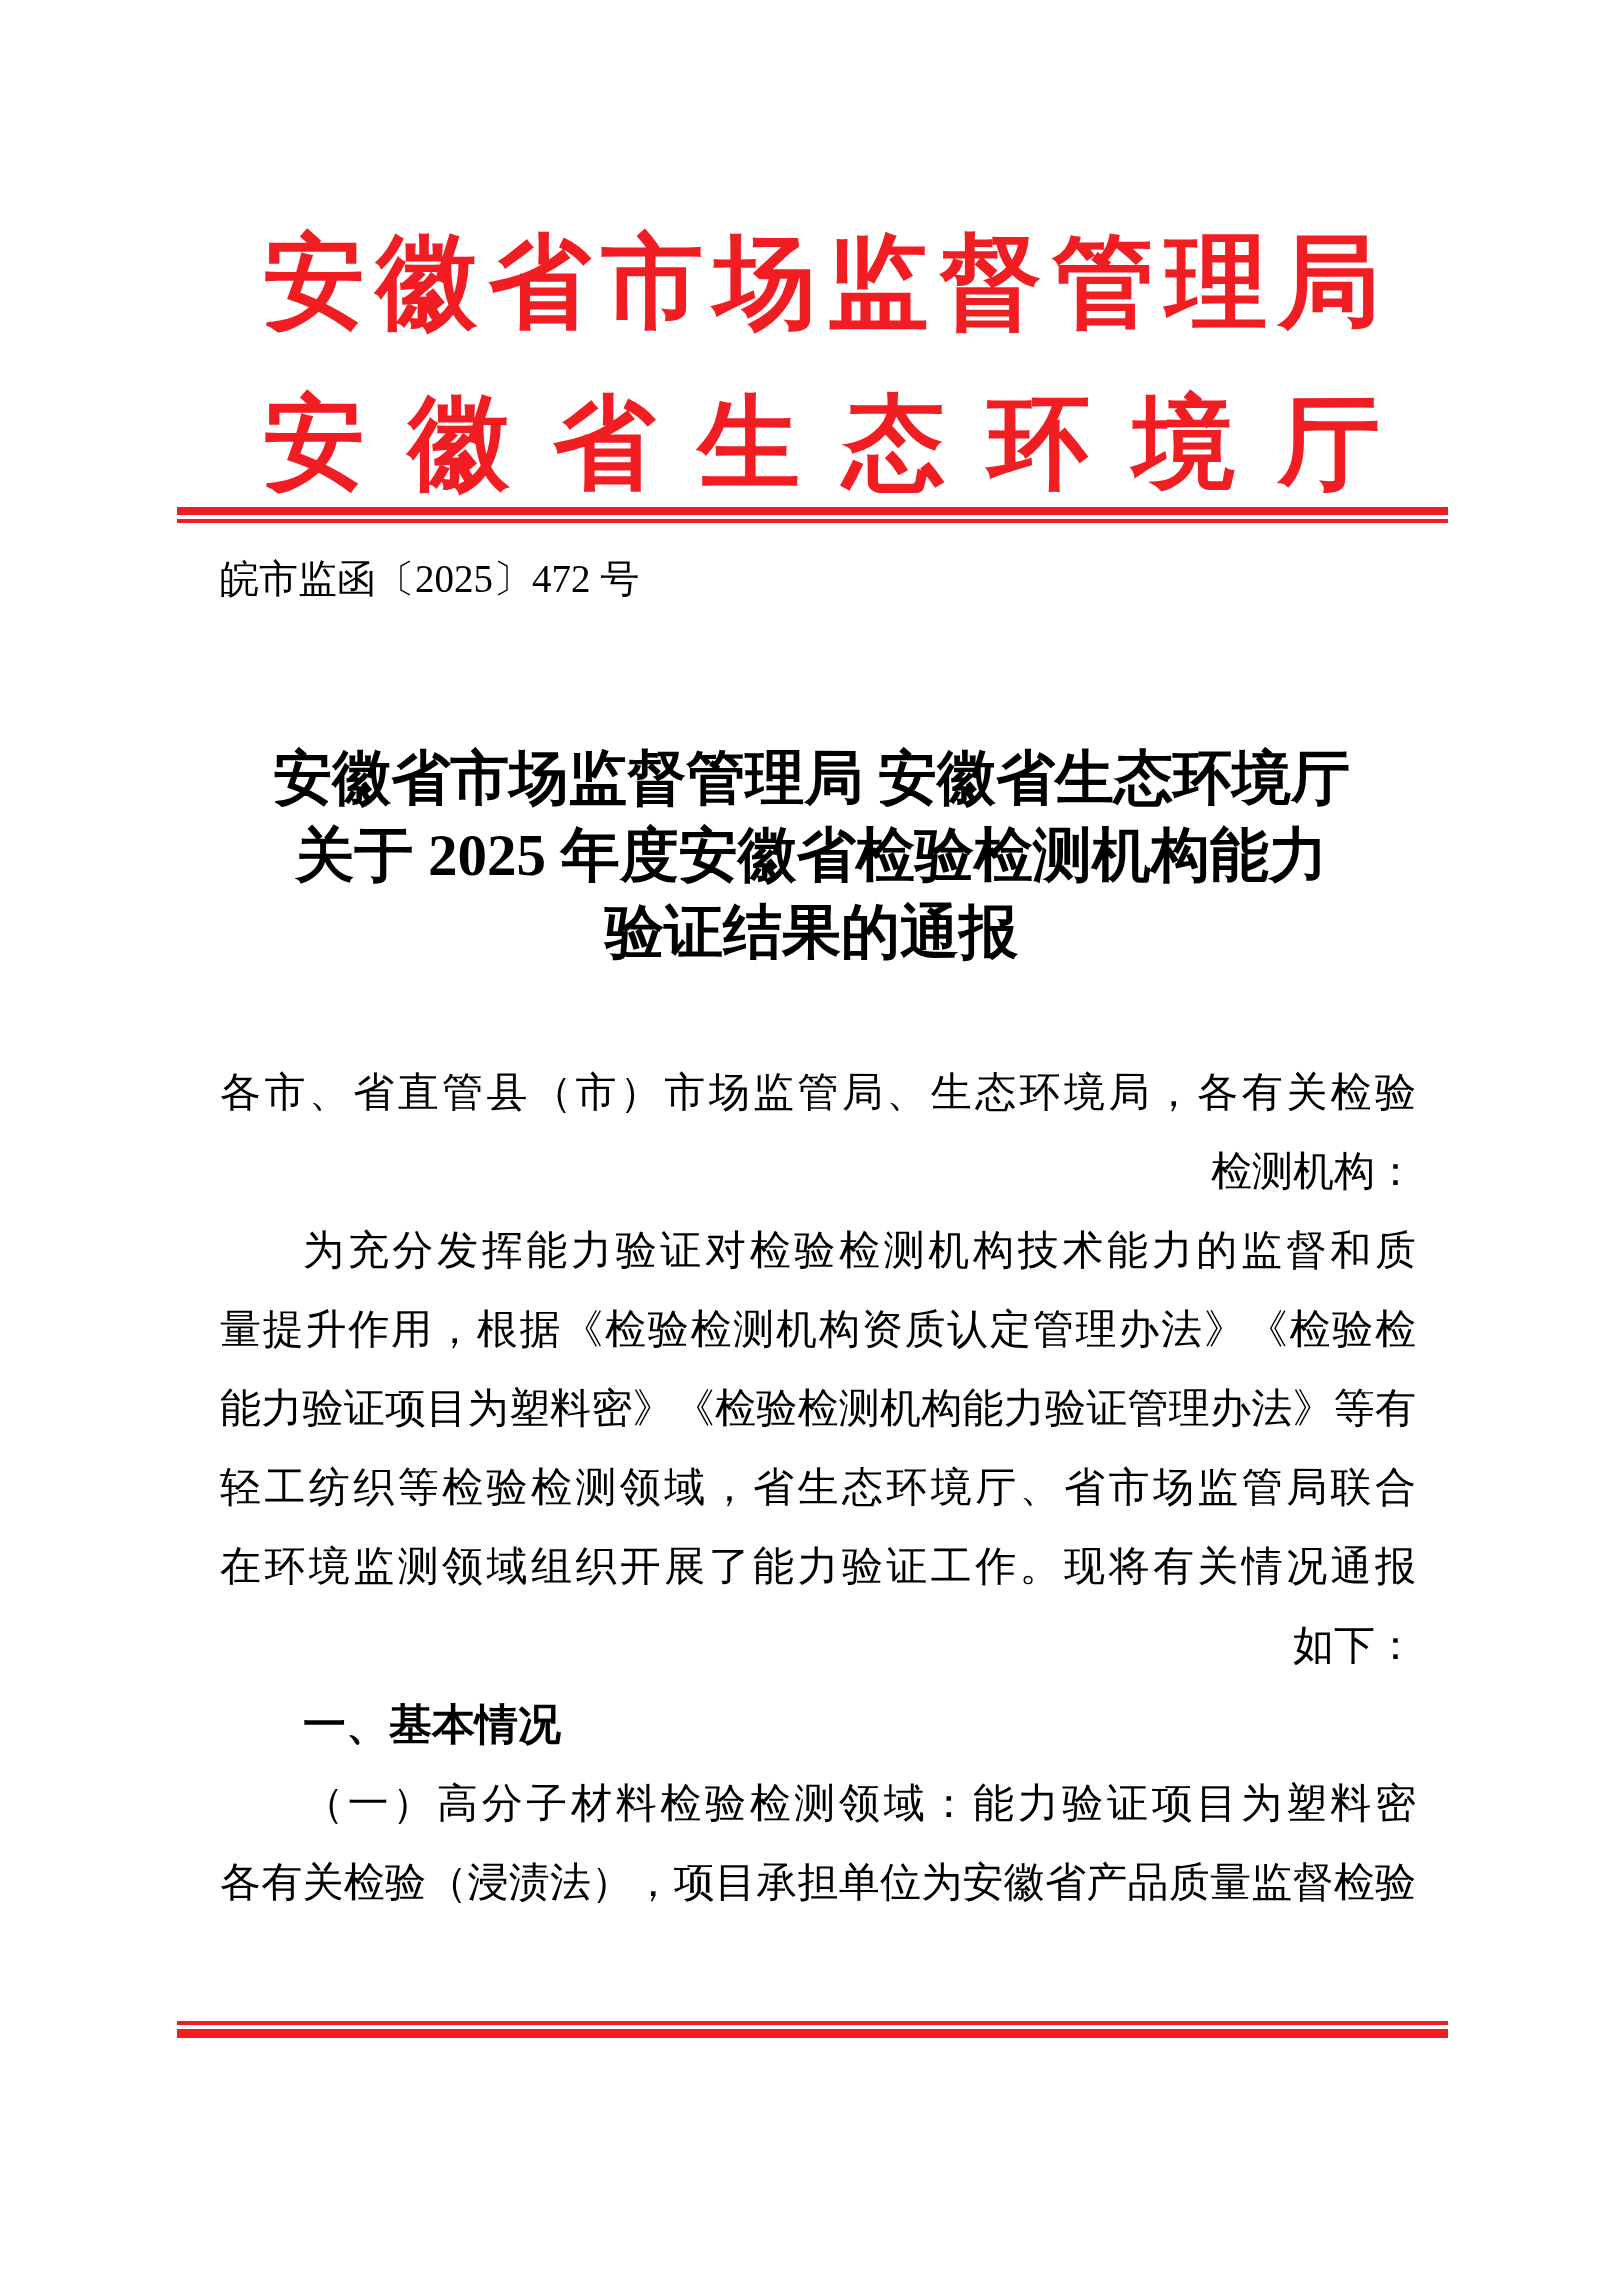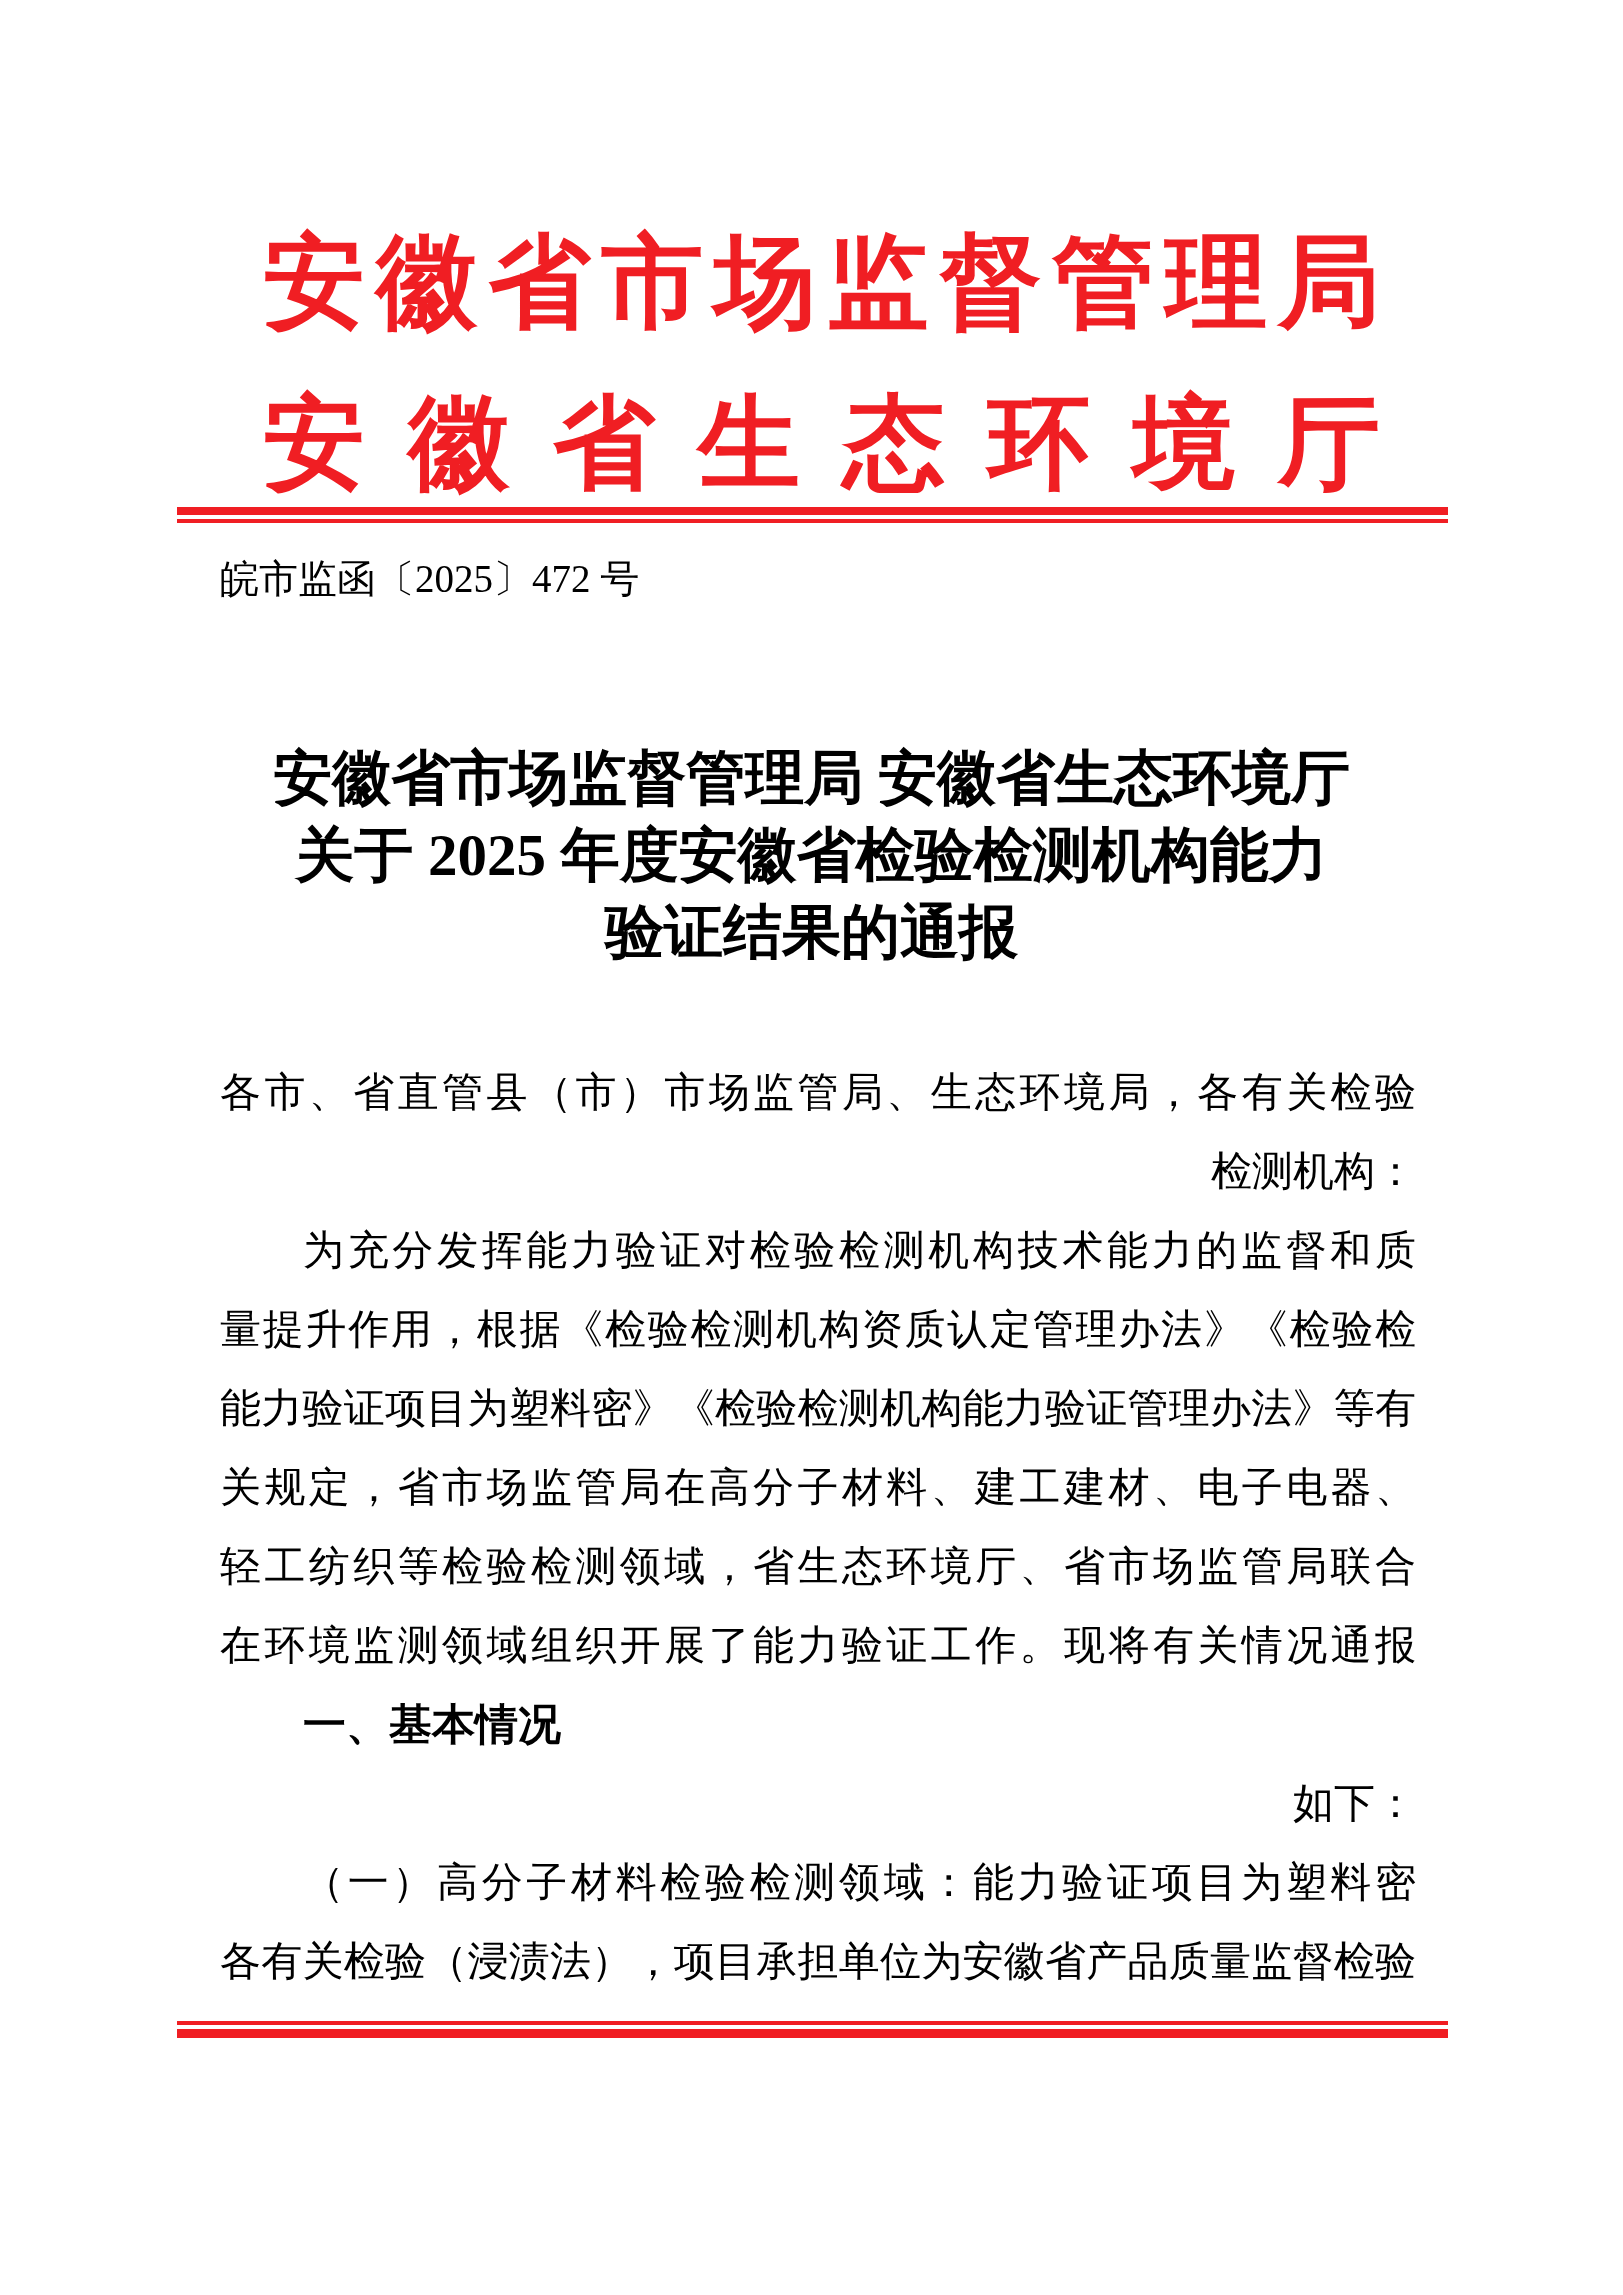"关规定，省市场监管局在高分子材料、建工建材、电子电器、" div.bline { html: <div>关规定，省市场监管局在高分子材料、建工建材、电子电器、</div> -> none }
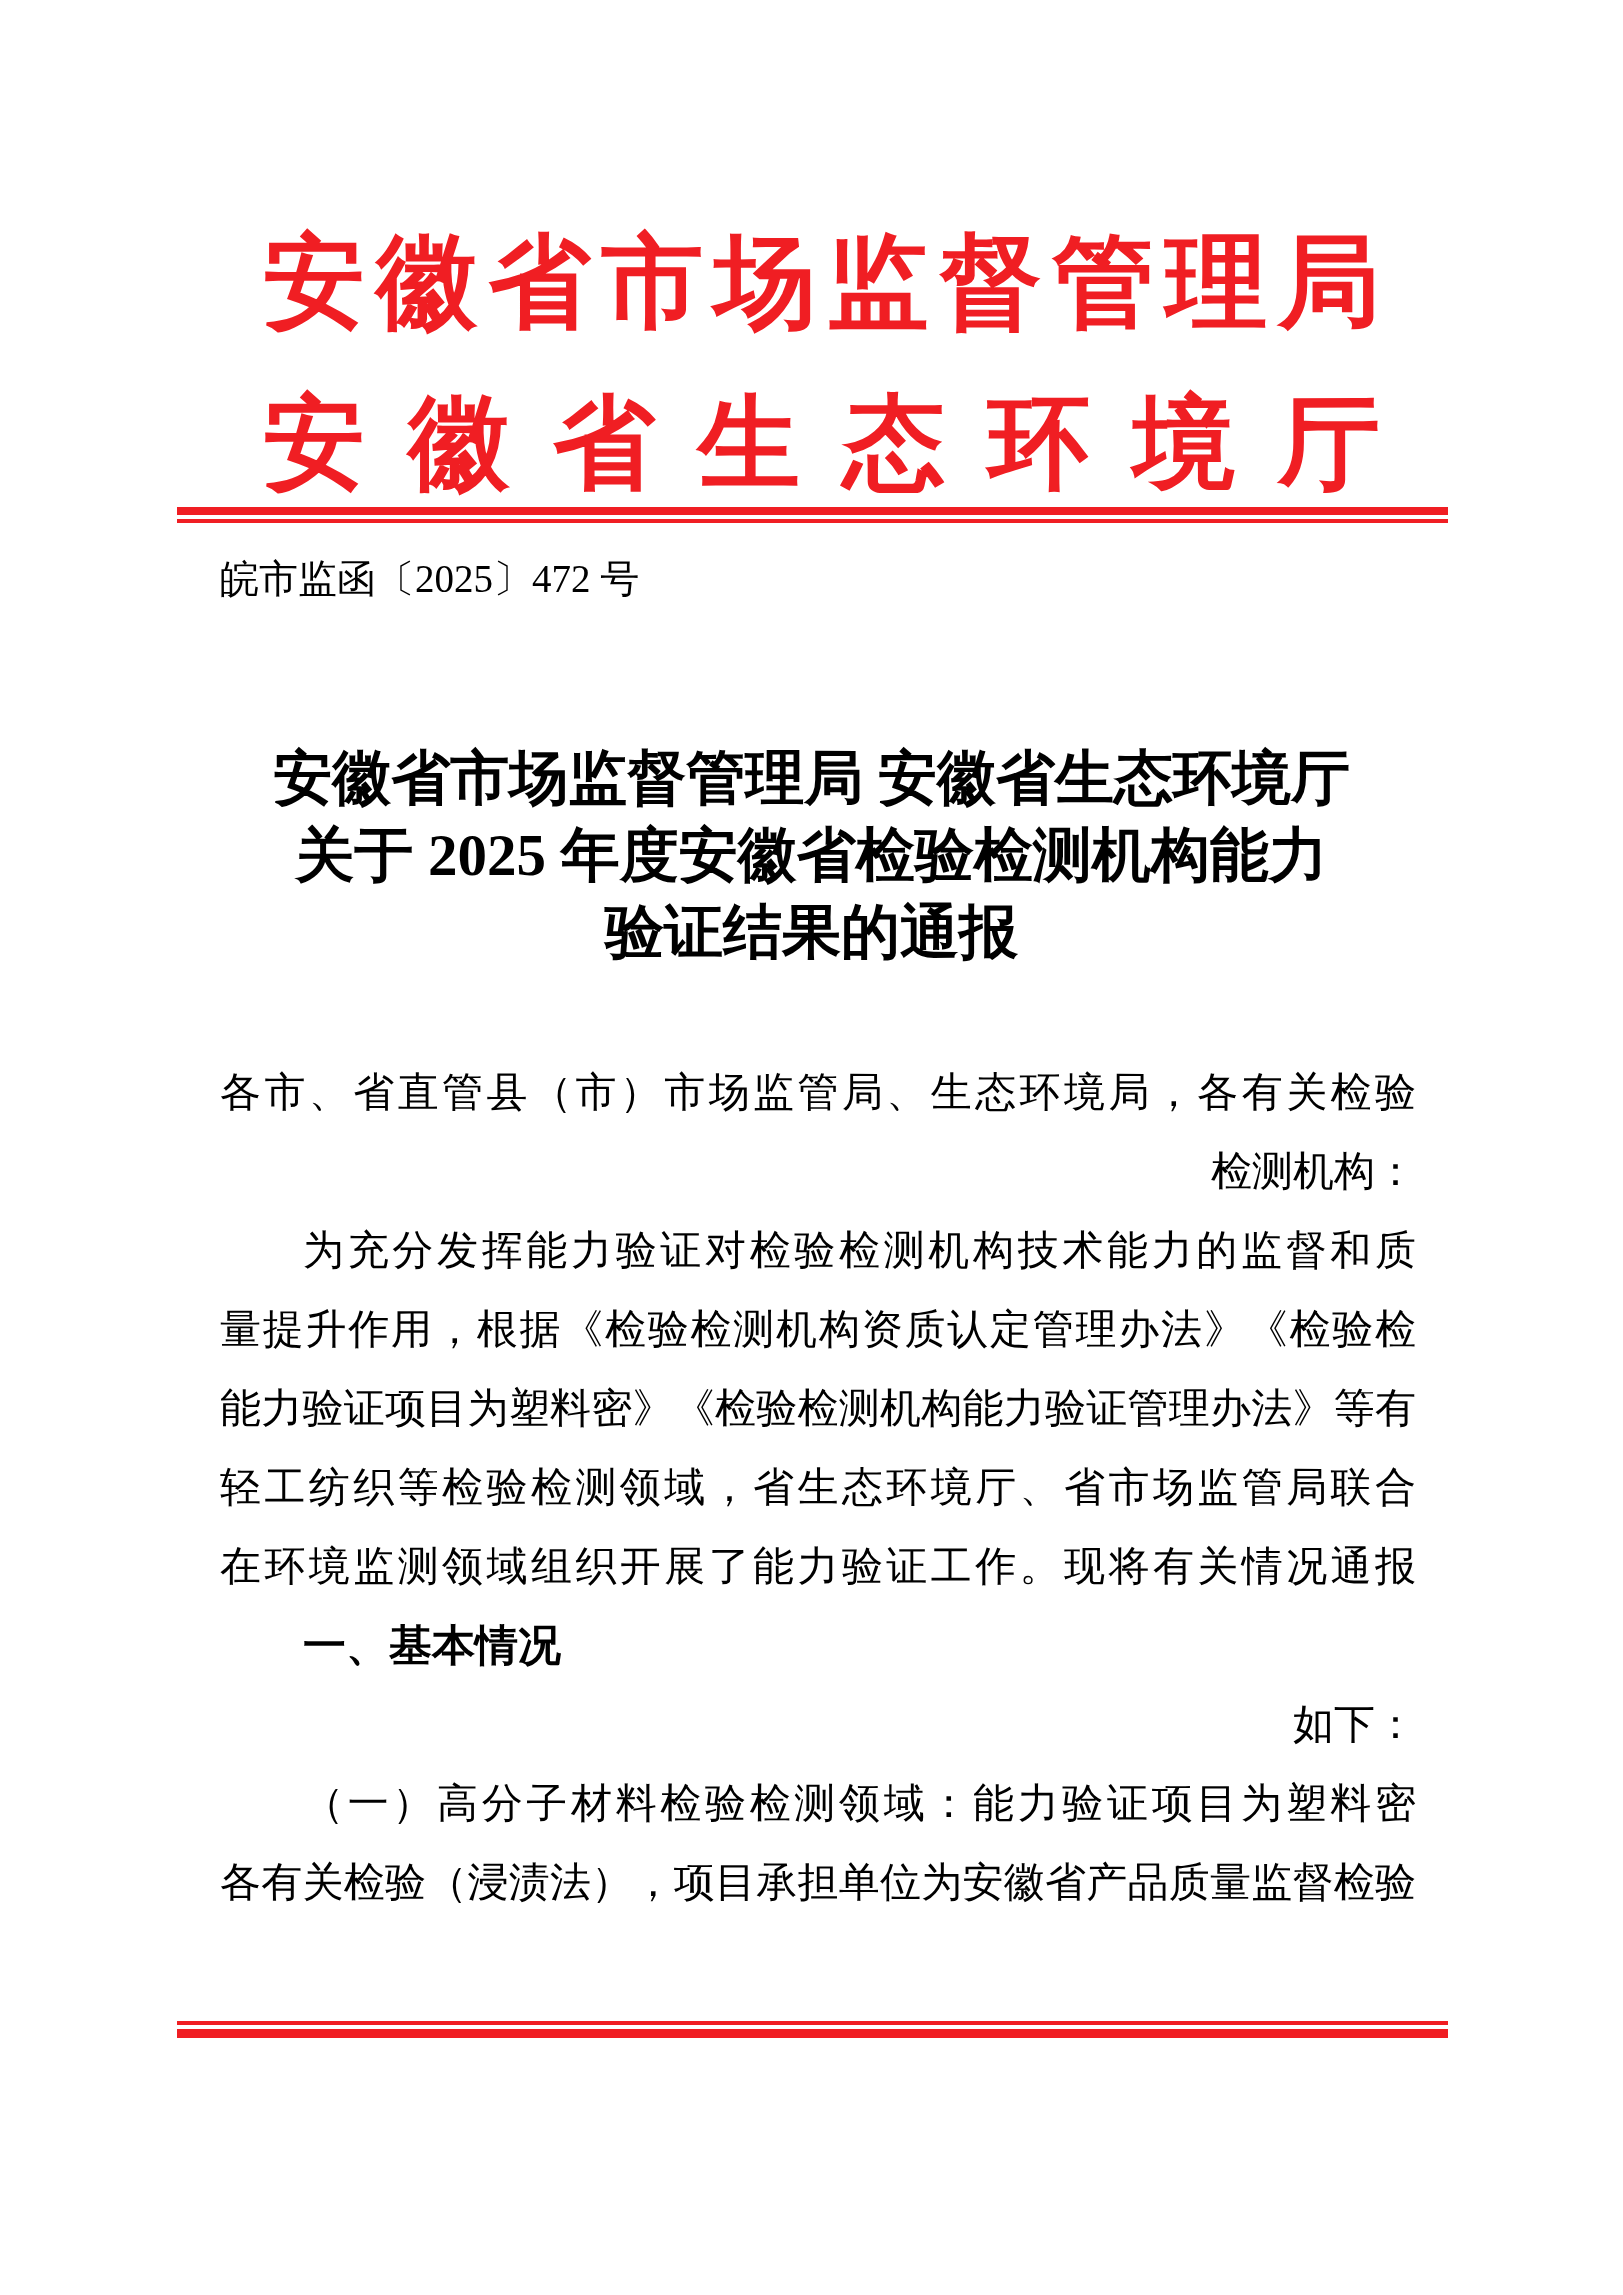"一、基本情况" div.bline { order: before "如下：" -> after "如下：" }
